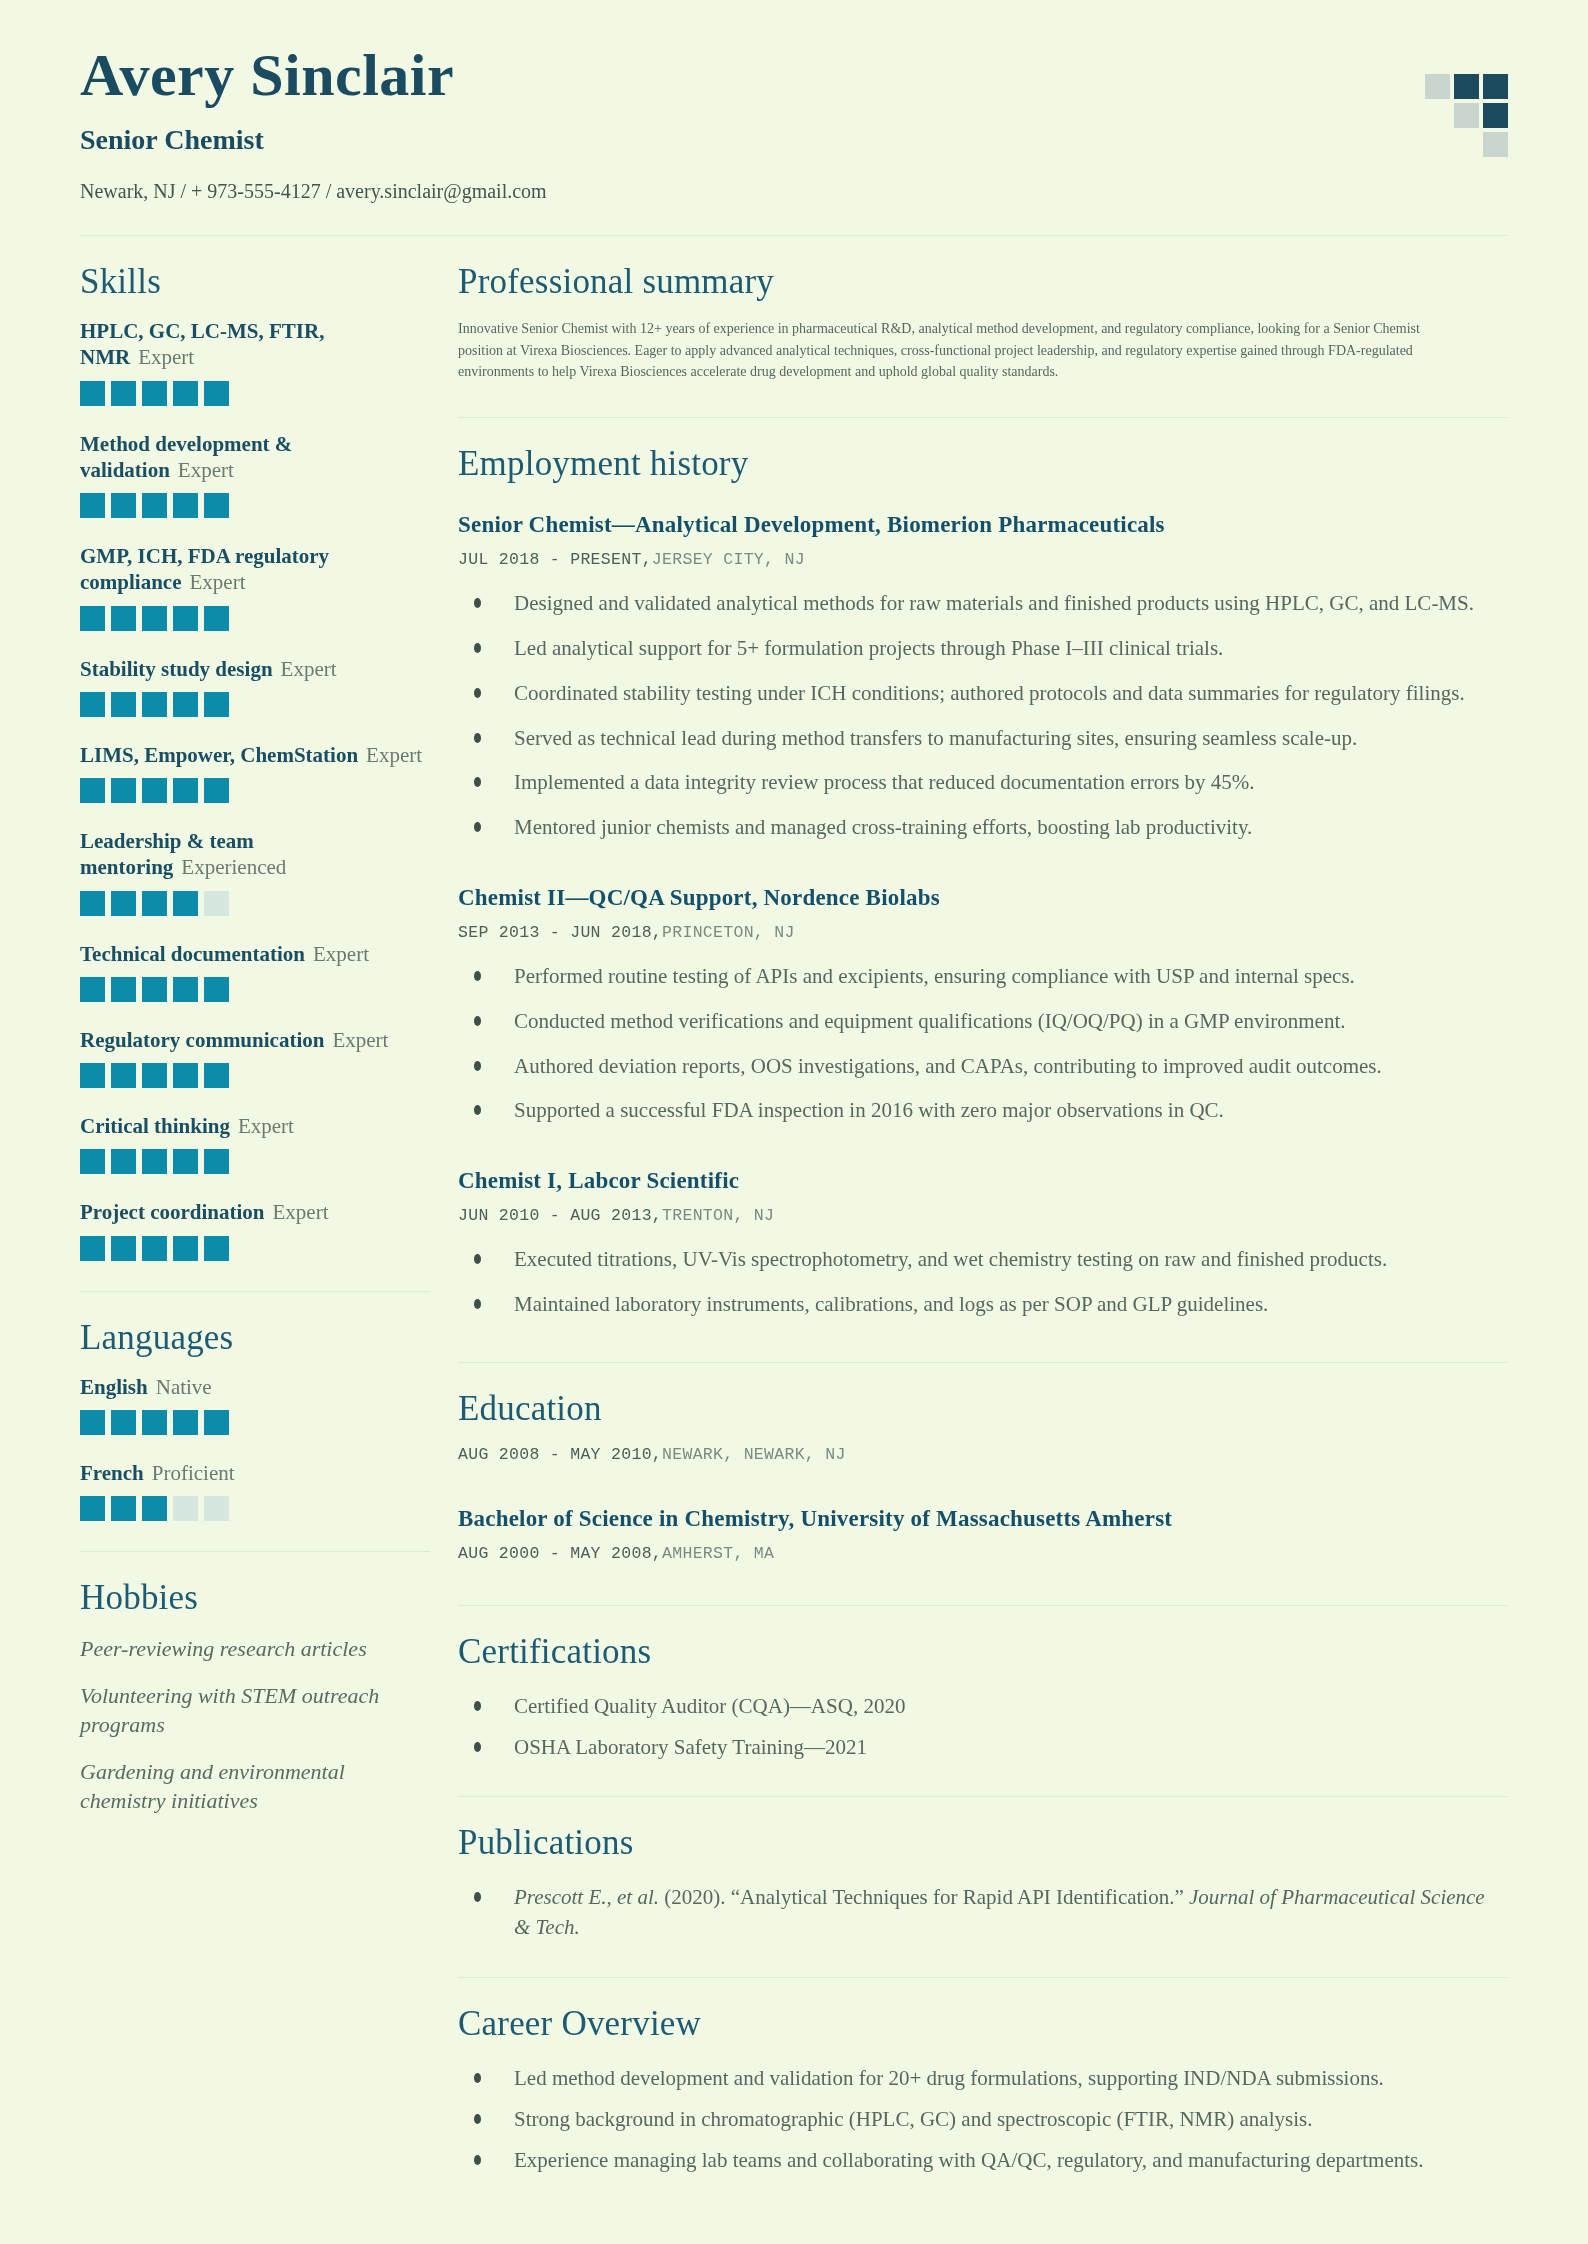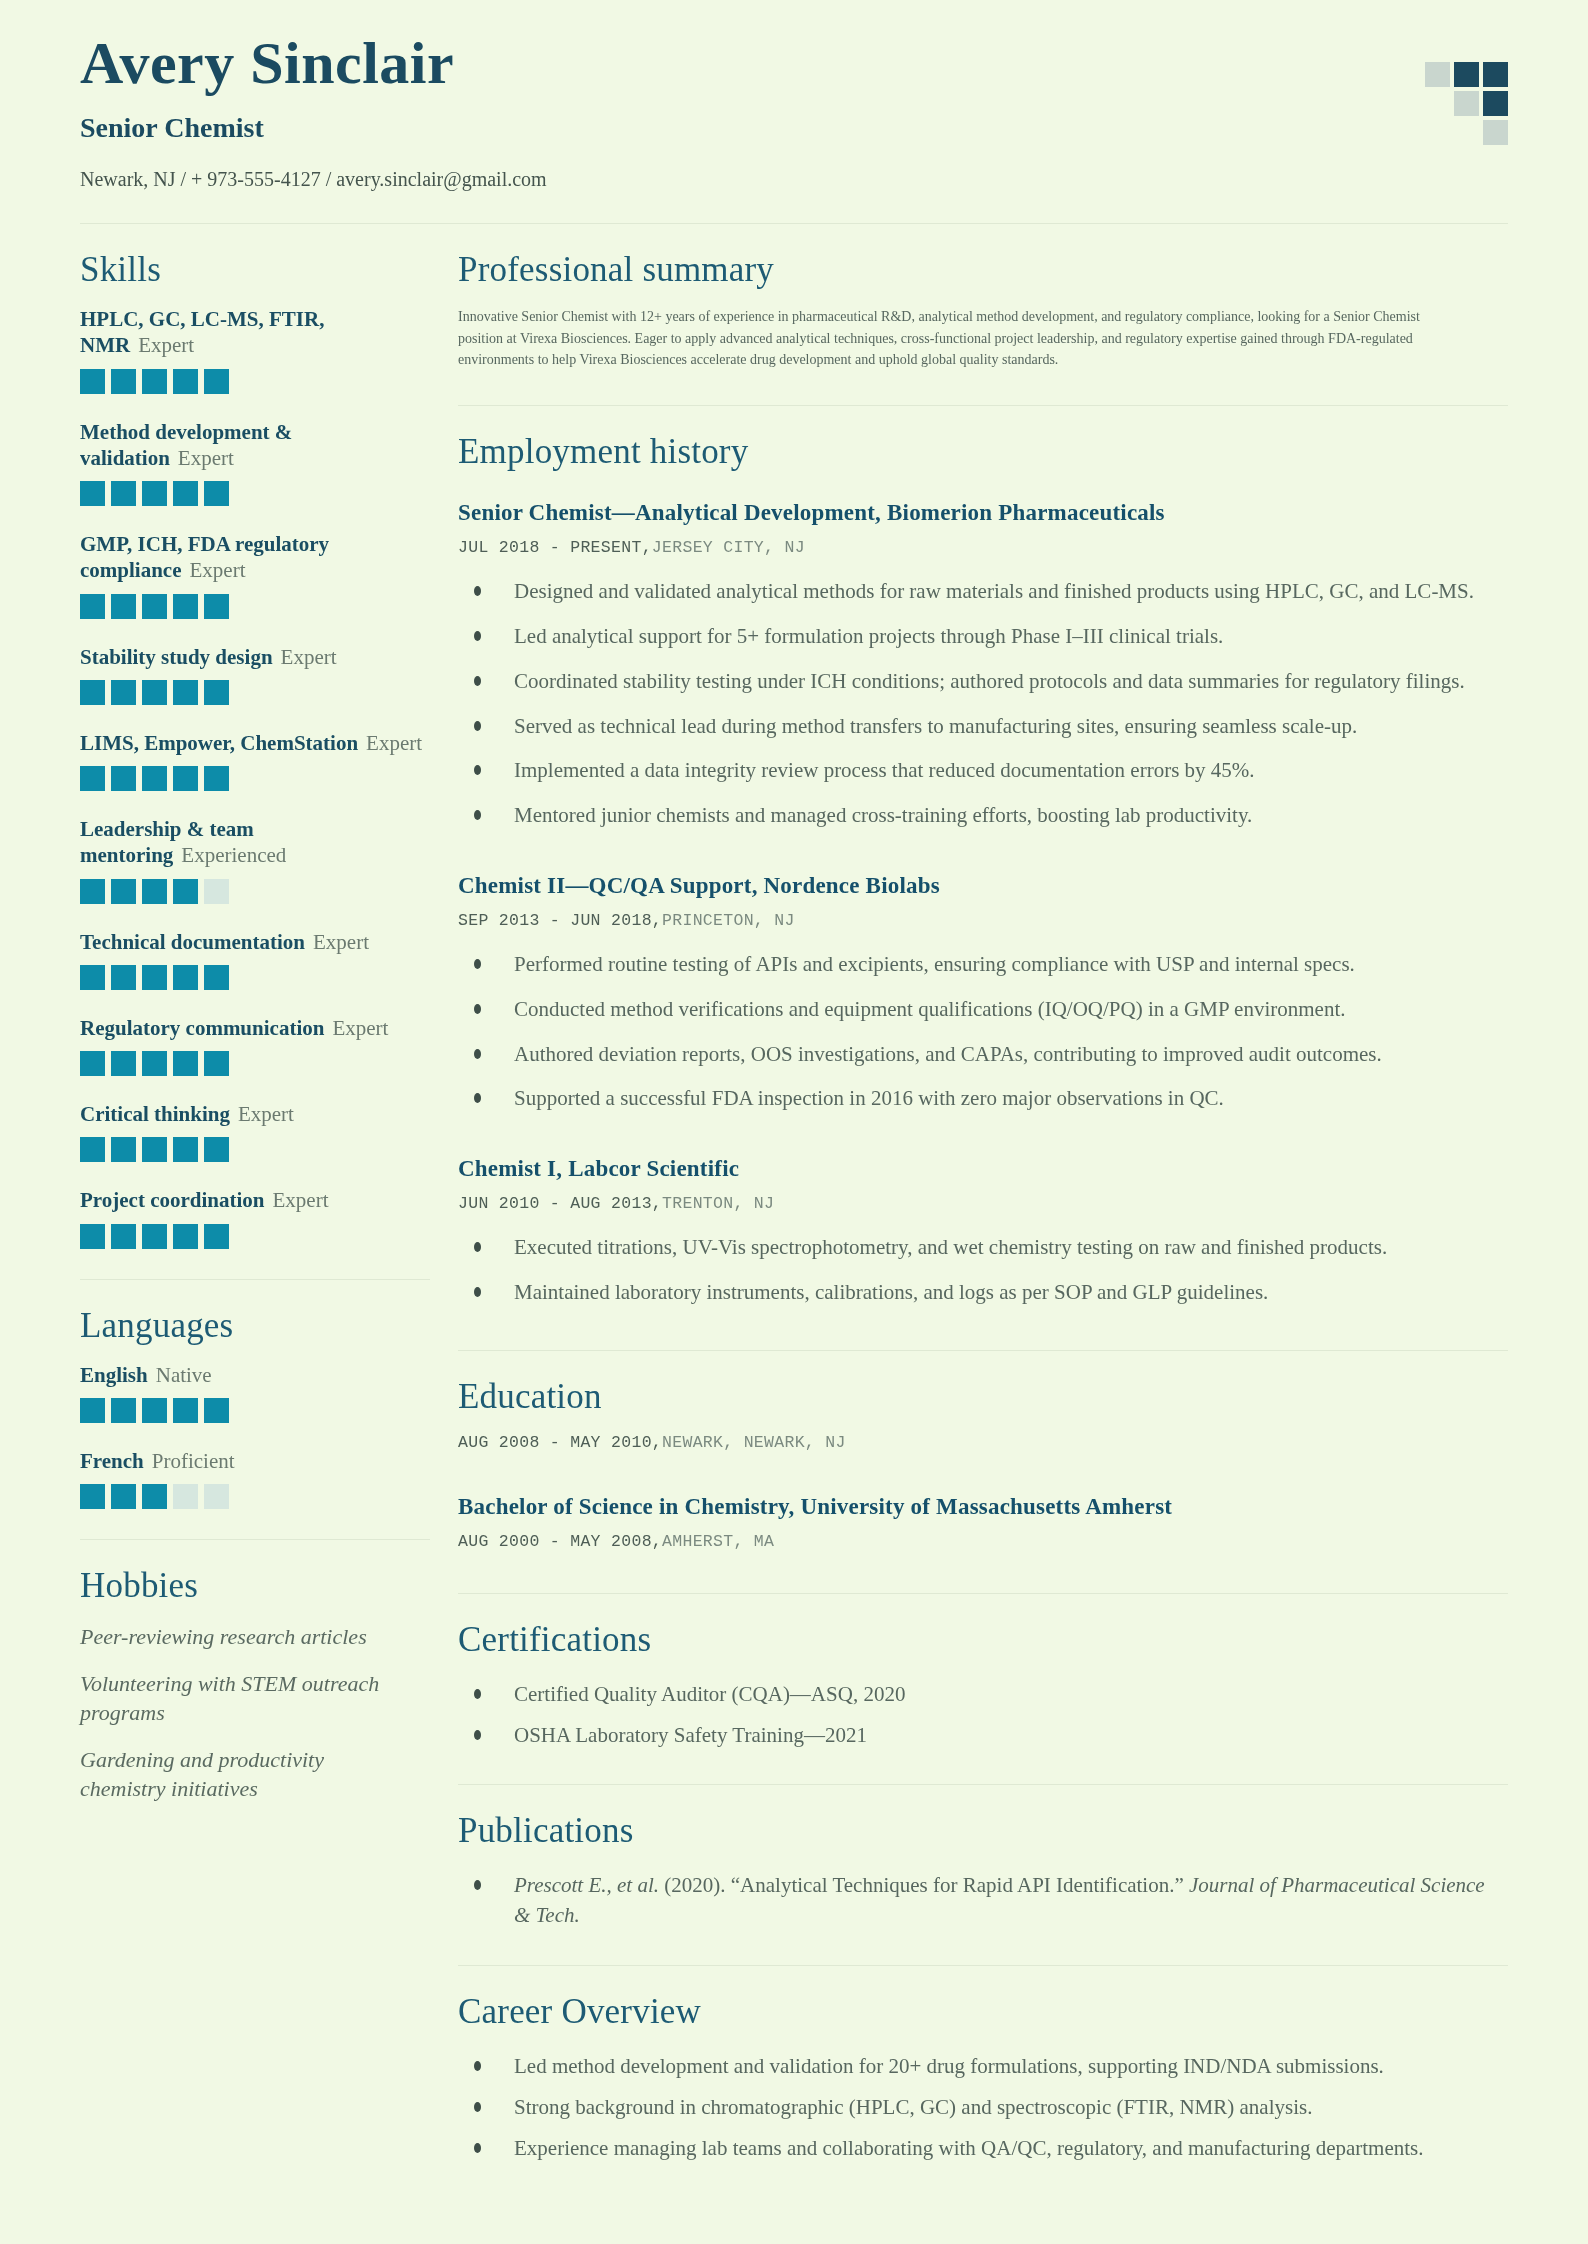"Avery Sinclair" .header { padding-top: 24px -> 36px }
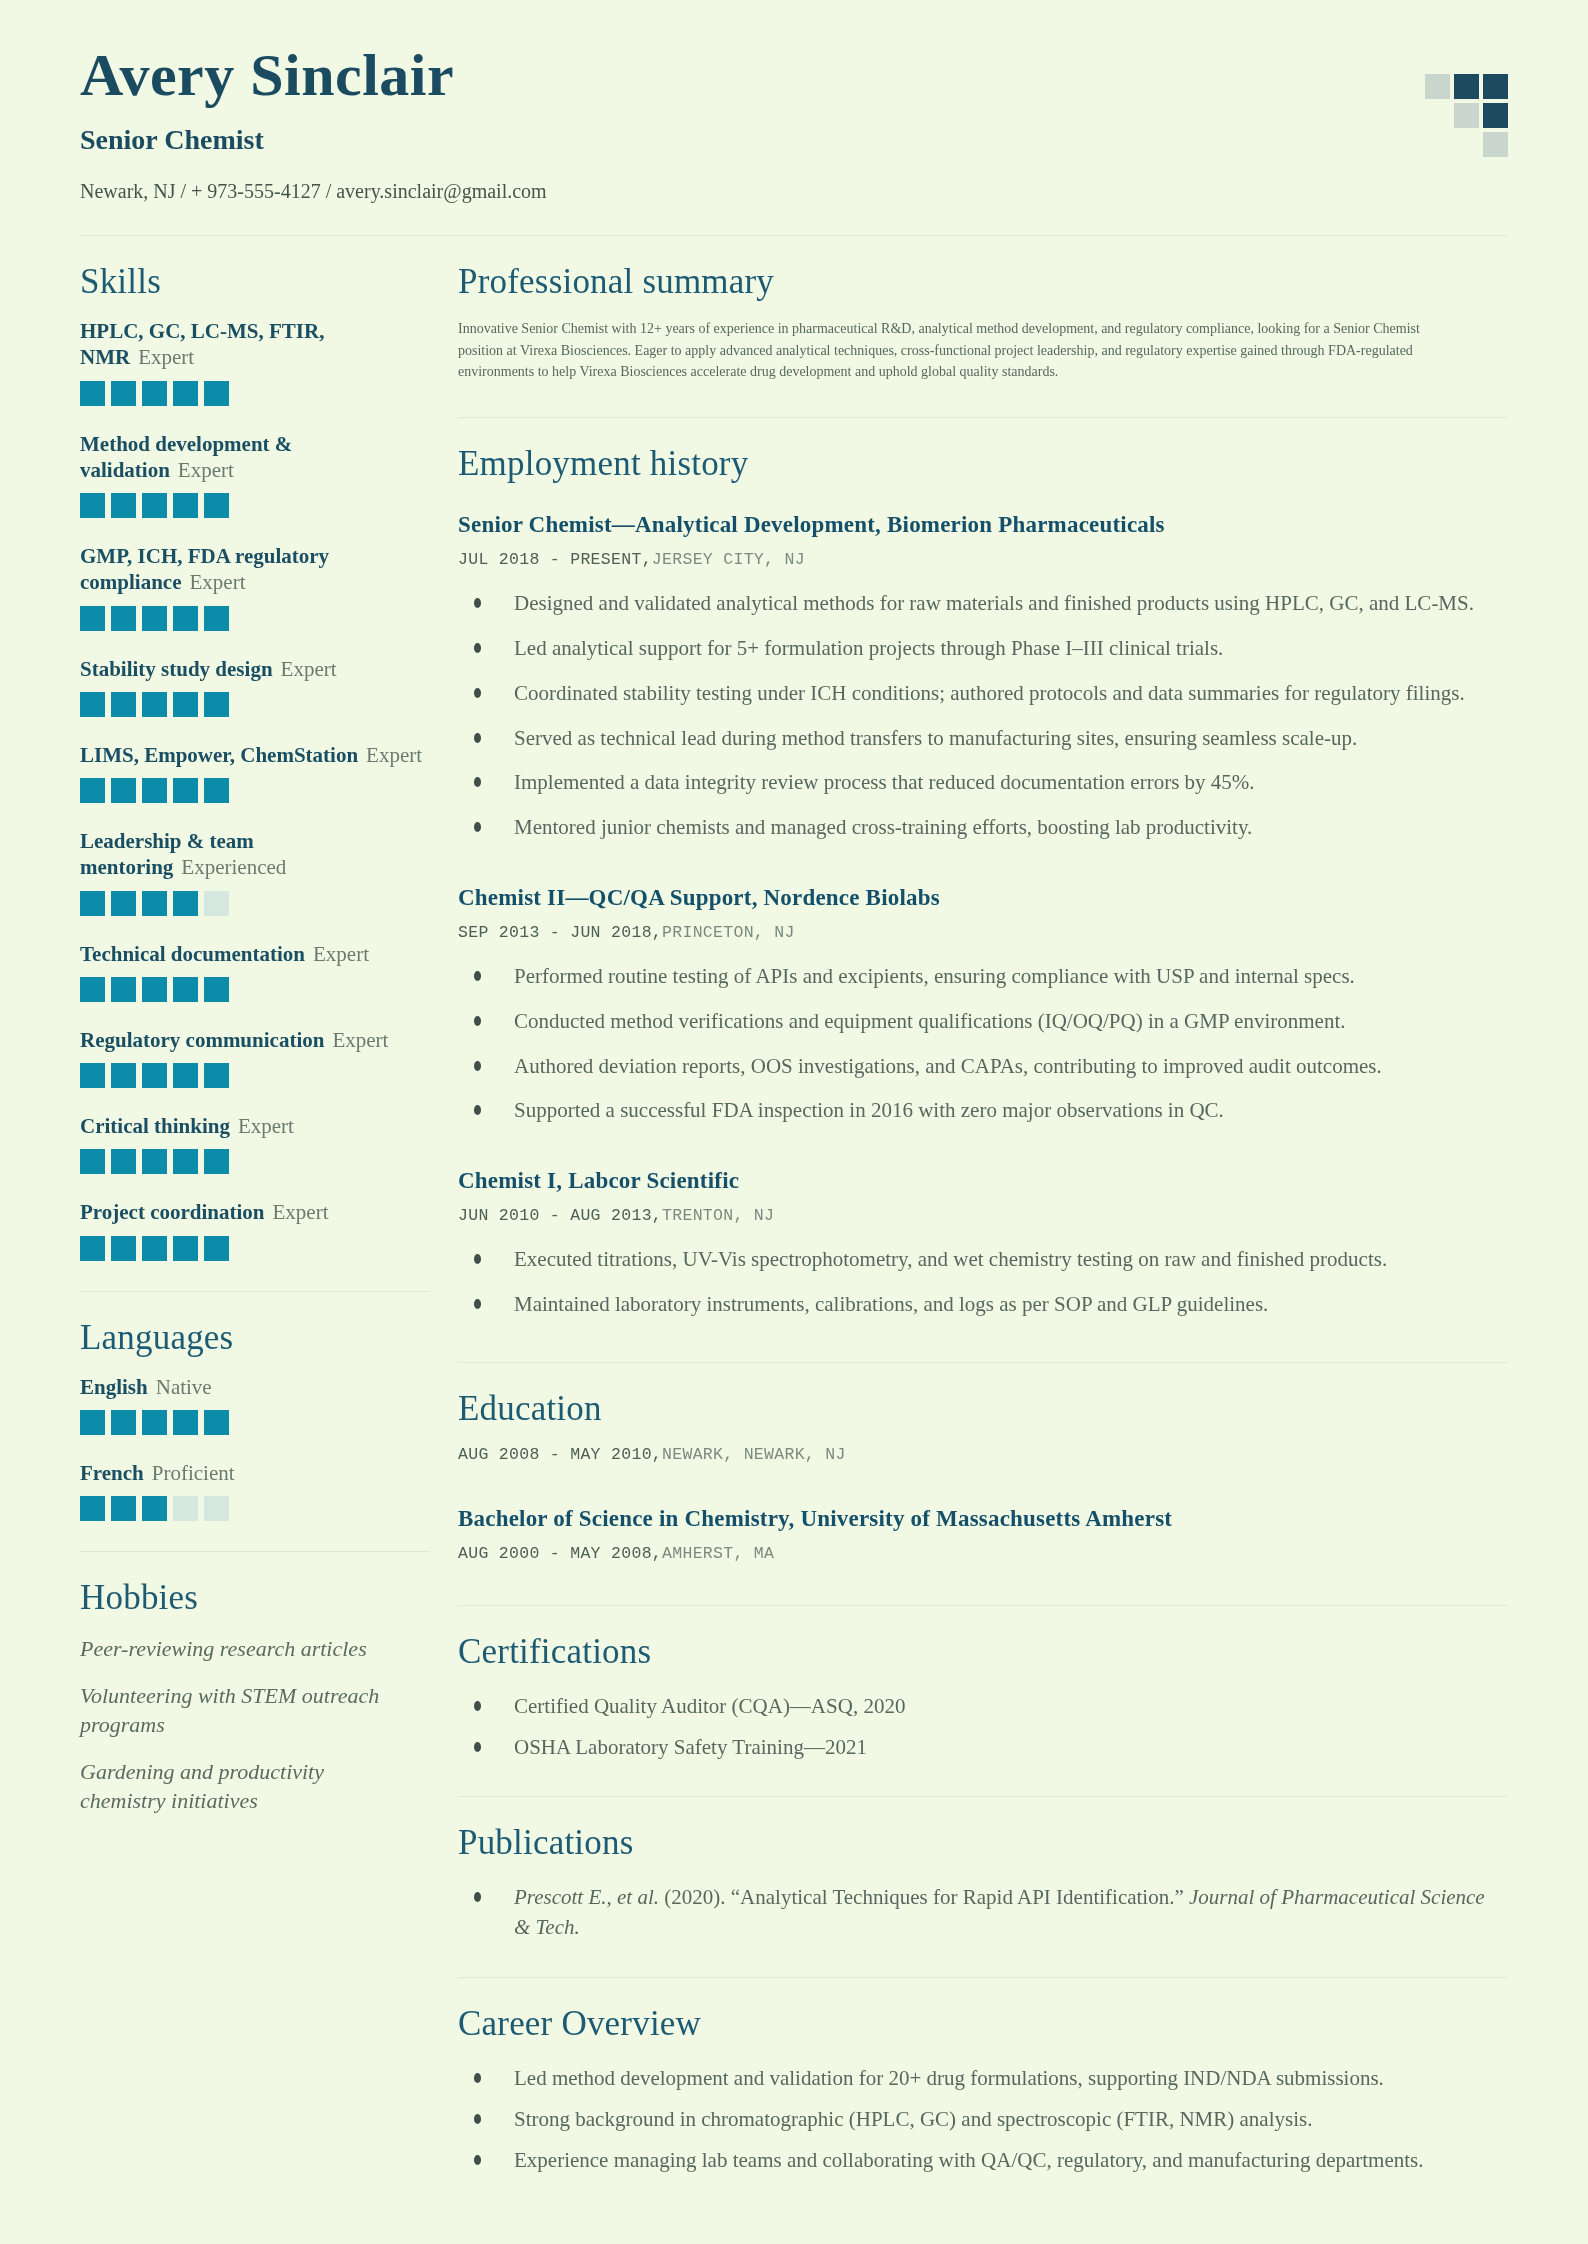"Gardening and productivity chemistry" li.hobby-item { text: productivity -> environmental }
